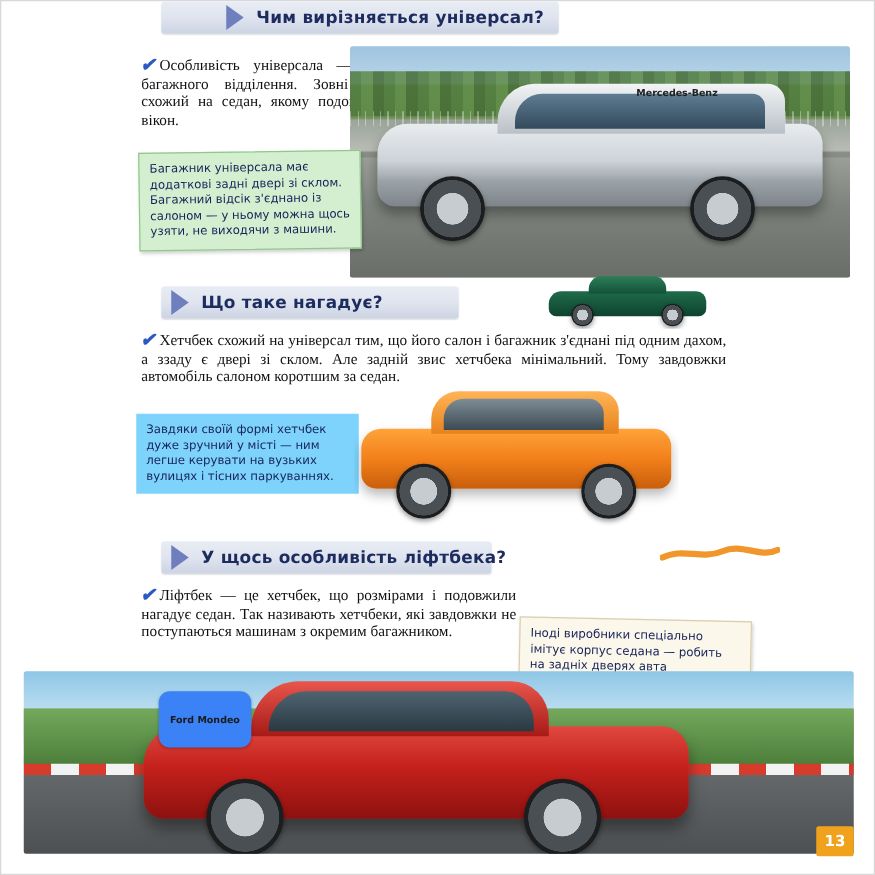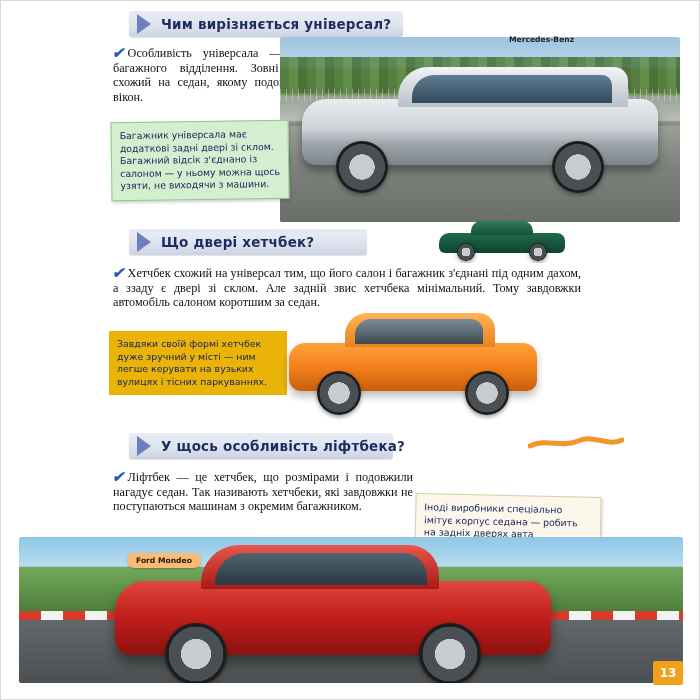"Чим вирізняється універсал?" div.heading { padding-left: none -> 44px; top: 10px -> 0 }
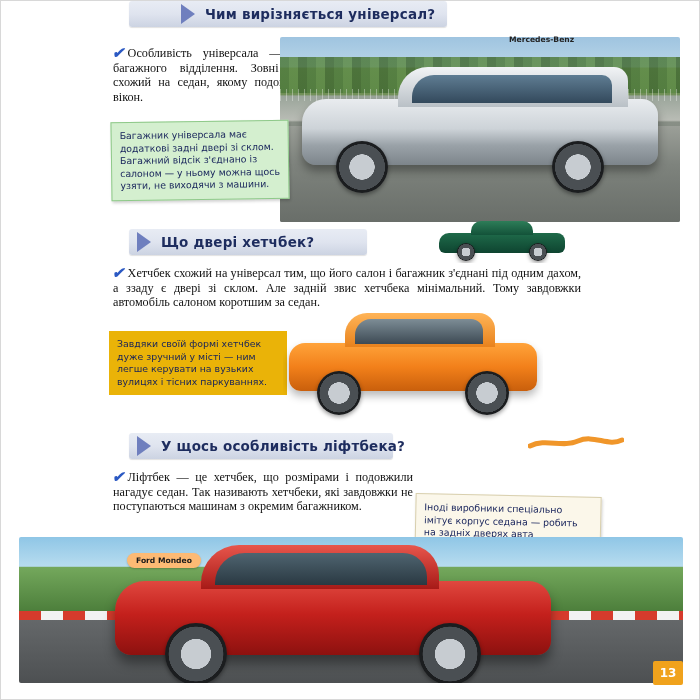"Mercedes-Benz" .caption.plainlabel { margin-top: none -> 35px }
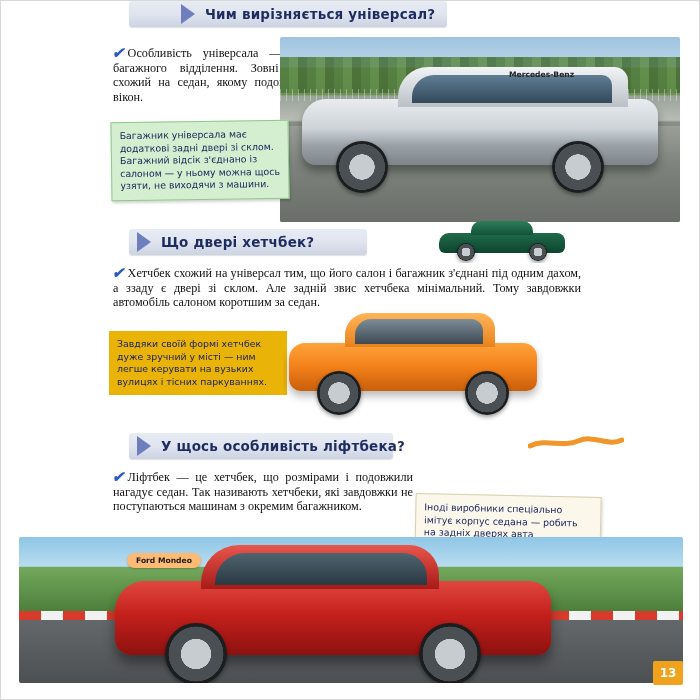"Що двері хетчбек?" span.htext { text: двері хетчбек -> таке нагадує }
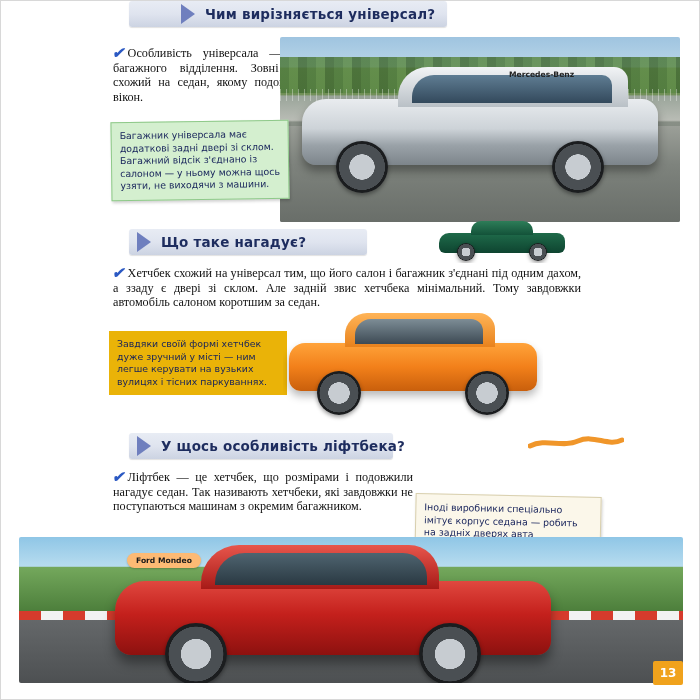"Завдяки своїй формі хетчбек дуже" .note.plain { background: #eab308 -> #7dd3fc }
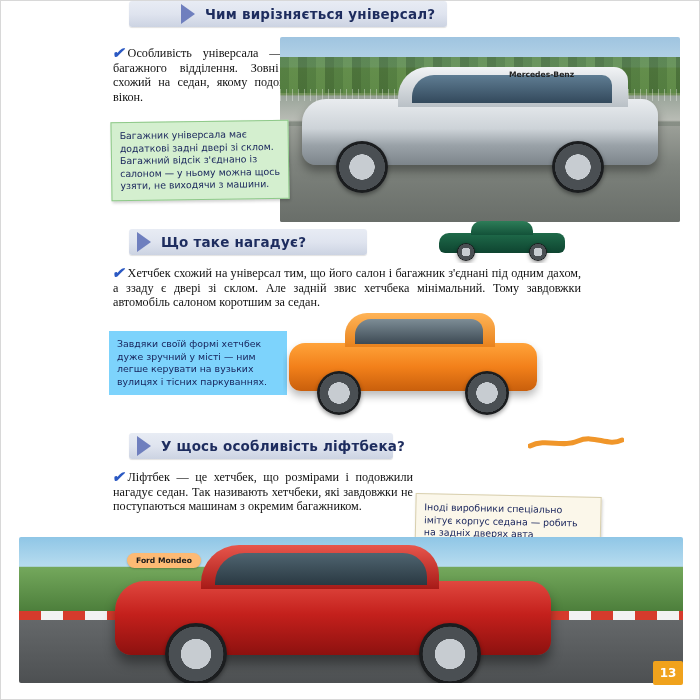"Ford Mondeo" .caption { background: #fdba74 -> #3b82f6; padding: 3px 9px -> 18px 9px }
